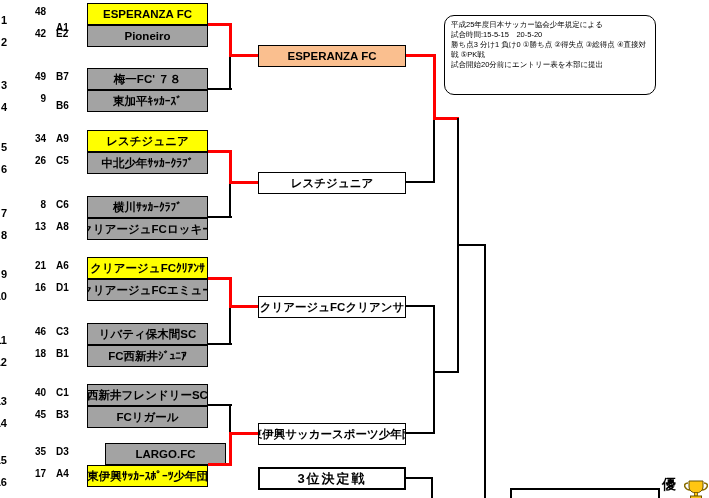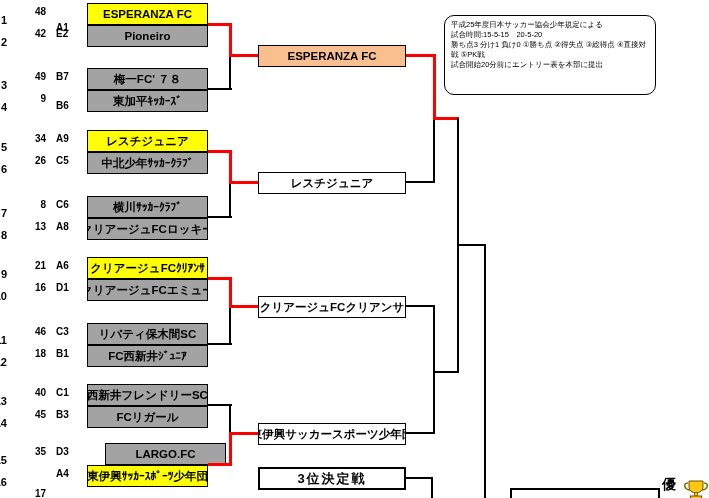"17" div.num { top: 488px -> 468px }
